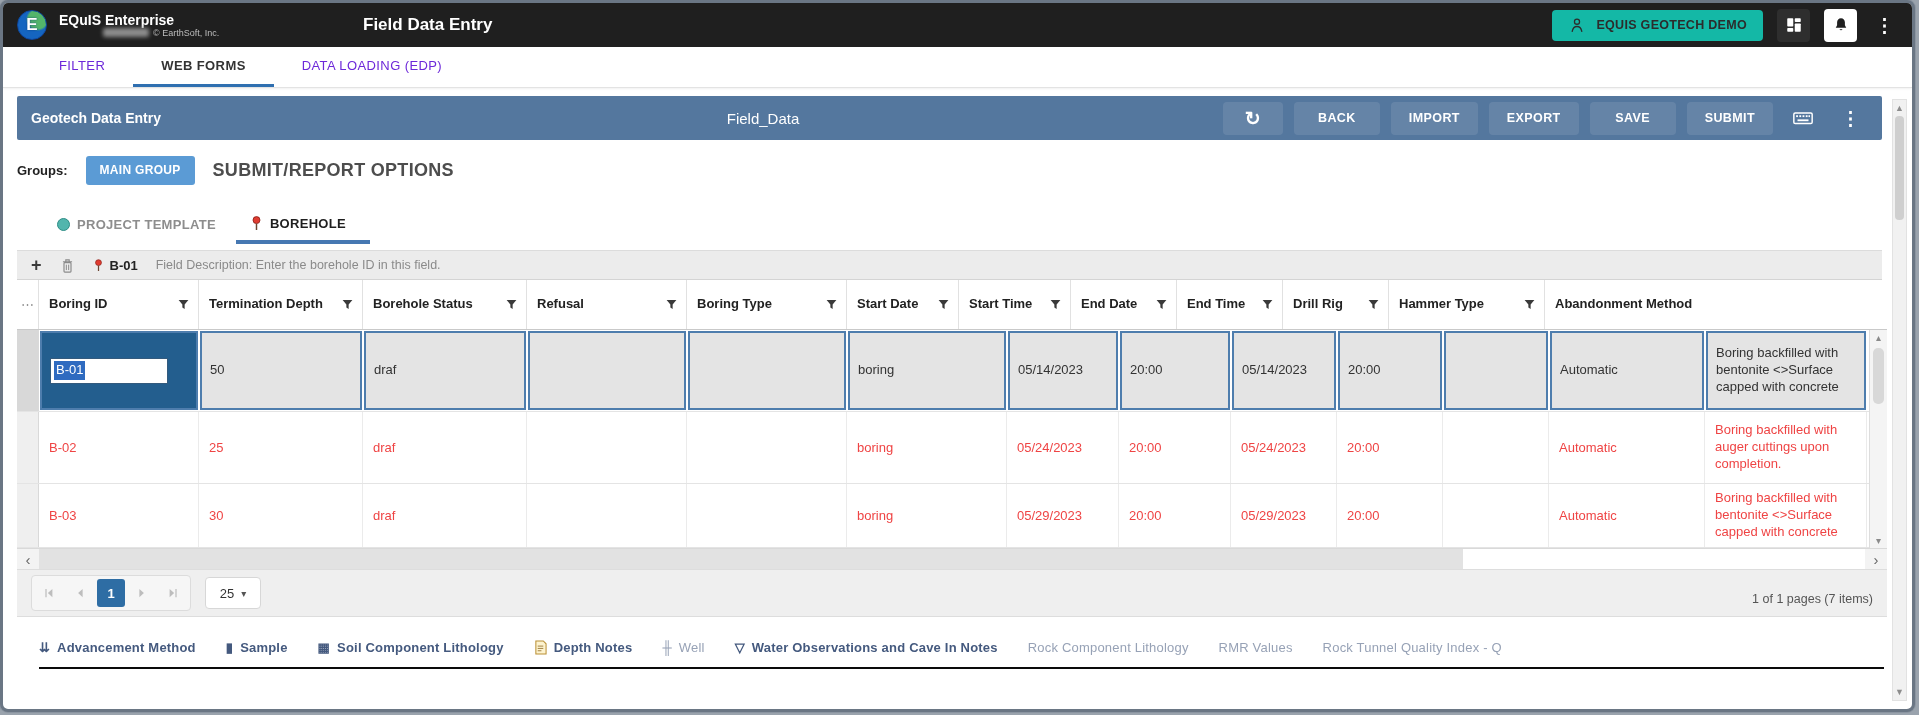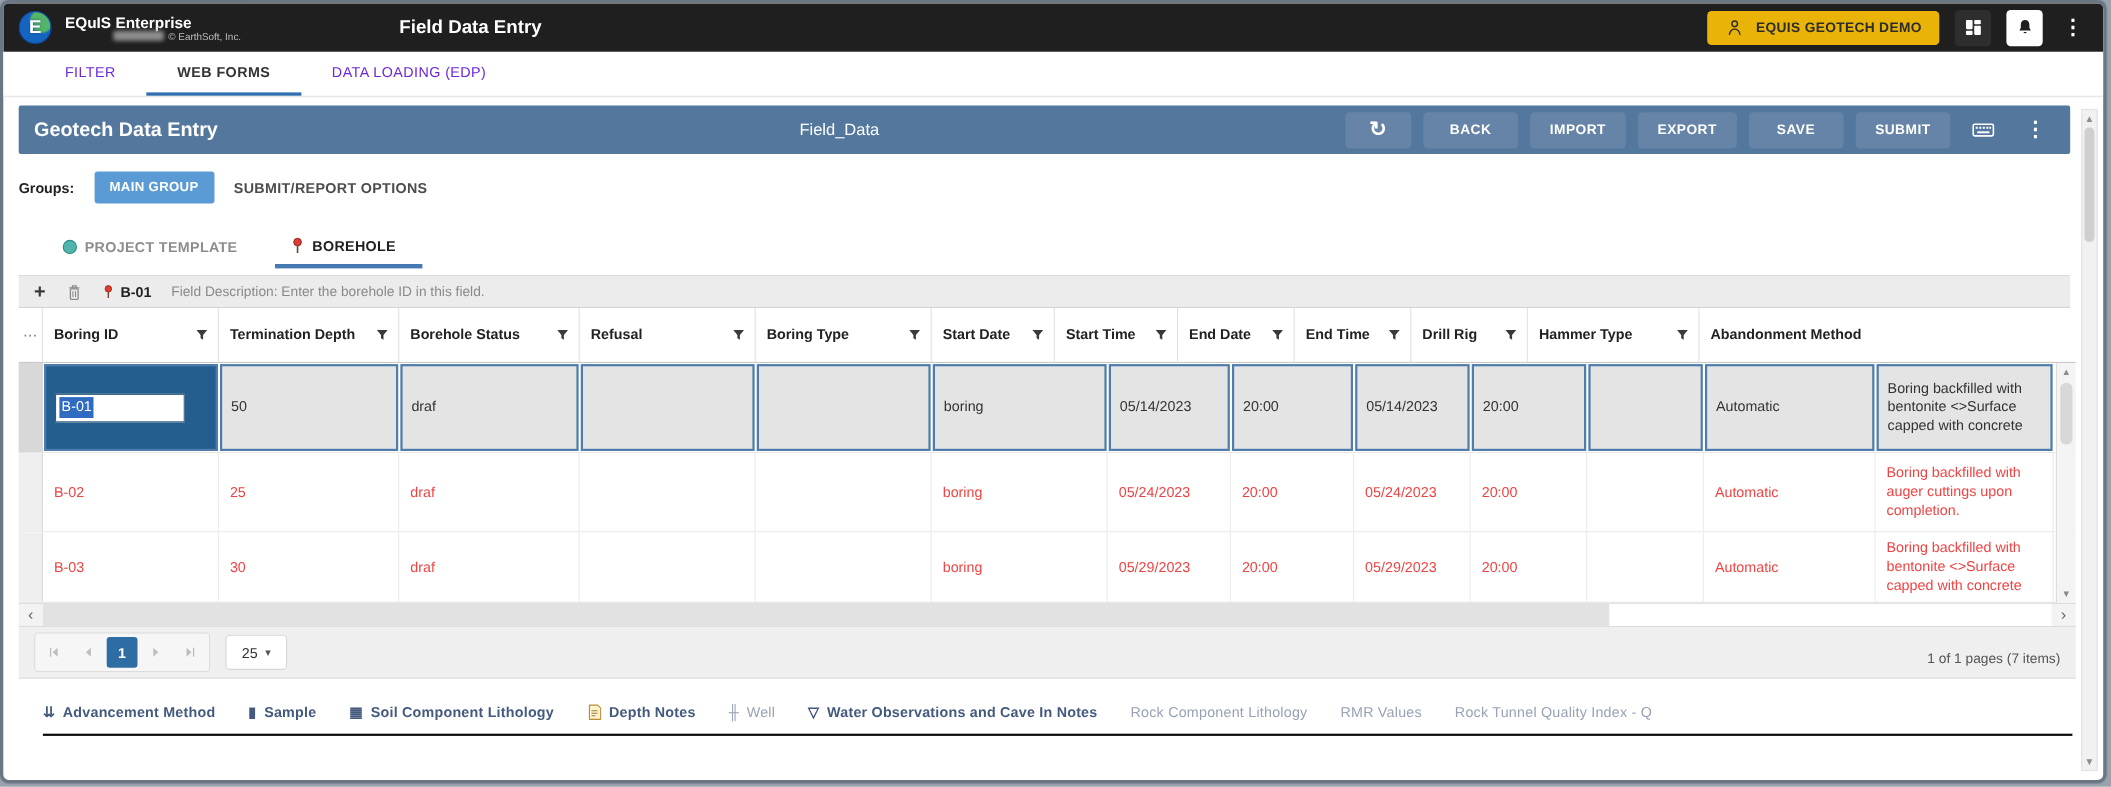"EQUIS GEOTECH DEMO" .user-pill { background: #eab308 -> #14b8a6 }
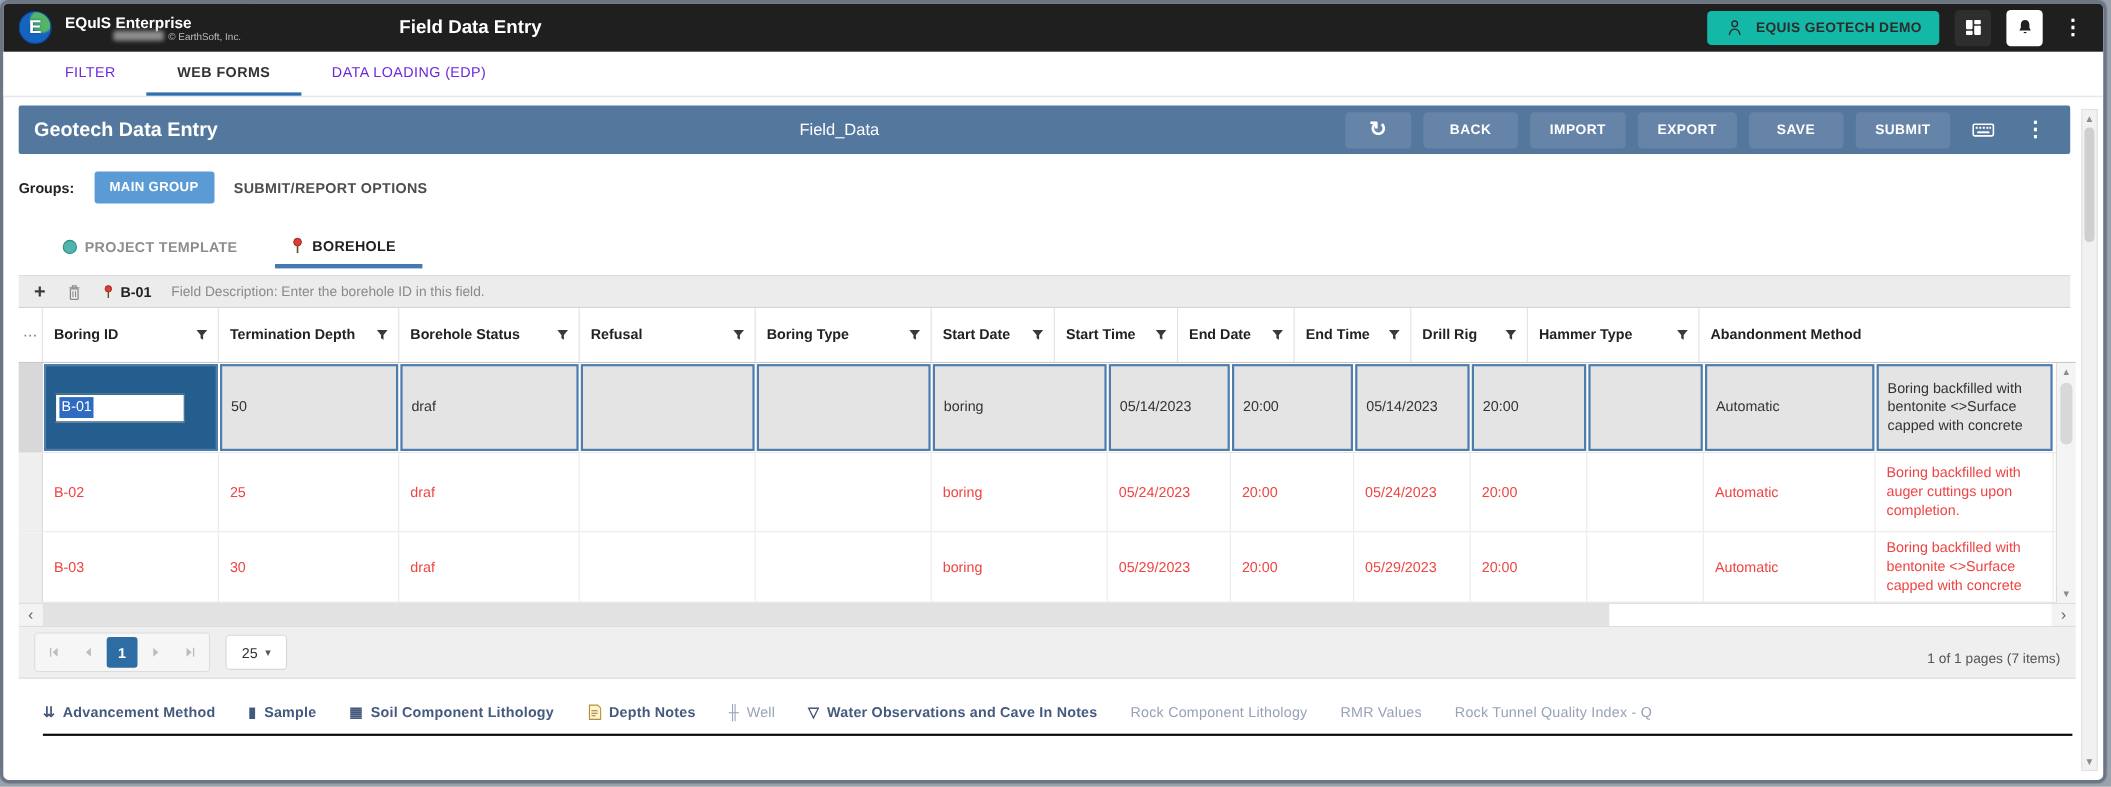"Geotech Data Entry" .form-title { font-size: 18px -> 14px }
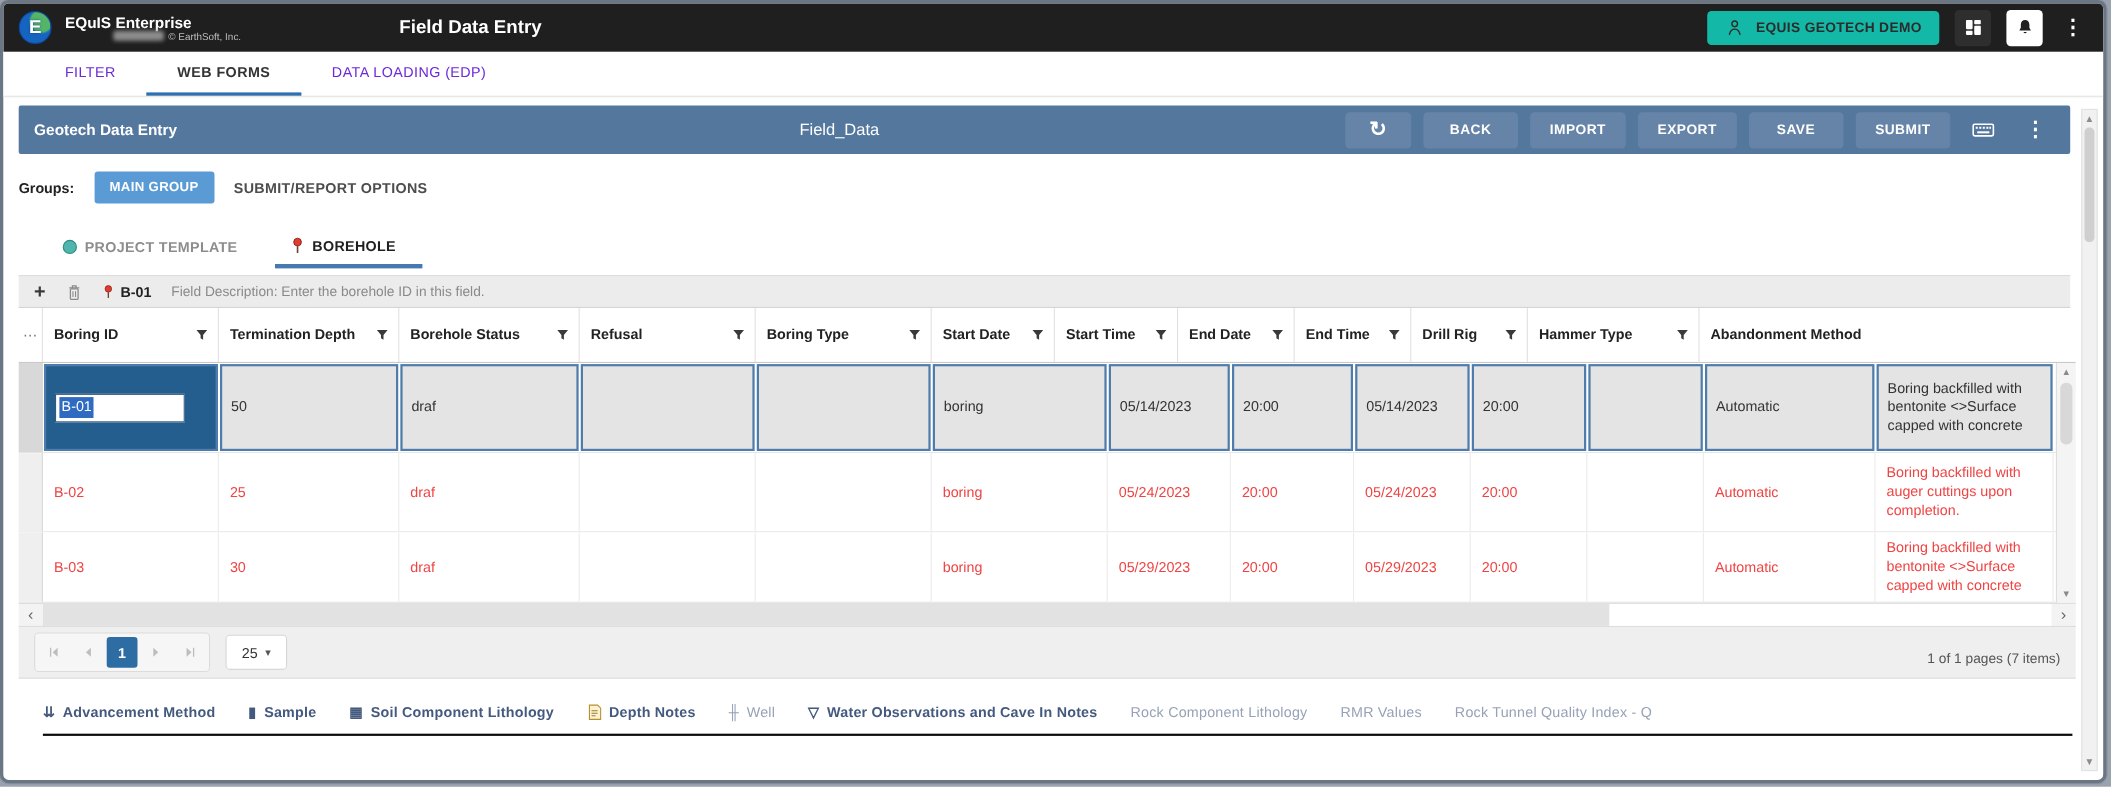"SUBMIT/REPORT OPTIONS" .group-plain { font-size: 13px -> 18px }
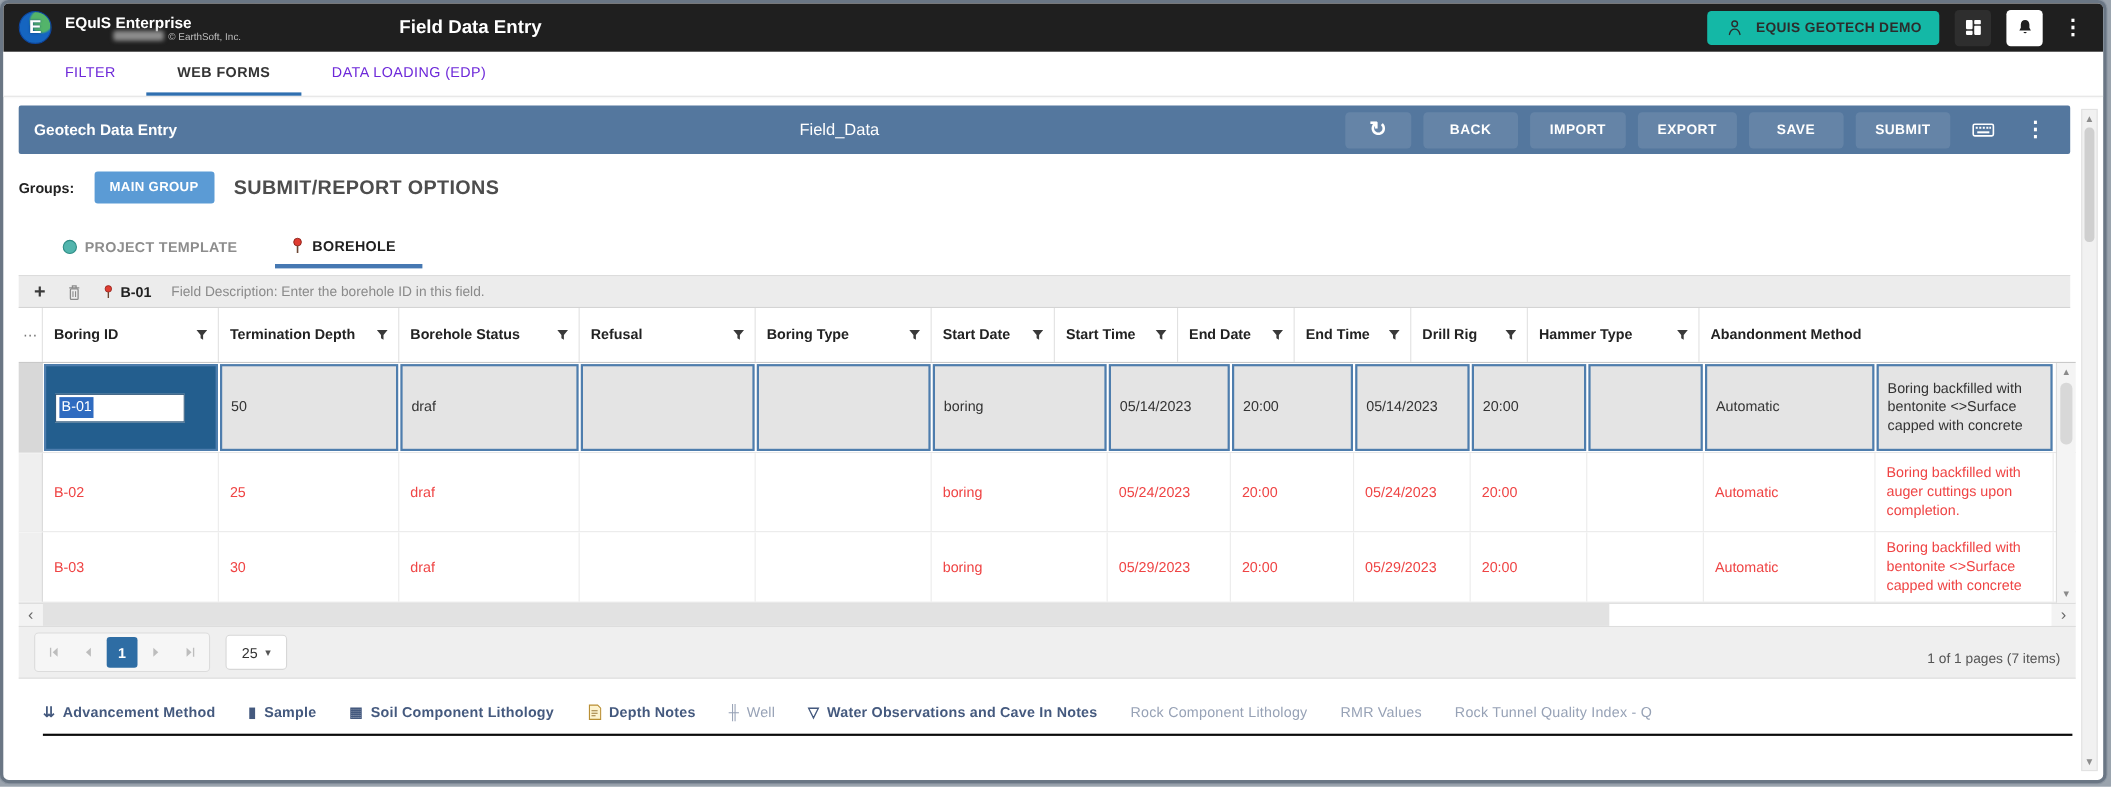"PROJECT TEMPLATE" .section-tabs { gap: 38px -> 24px }
